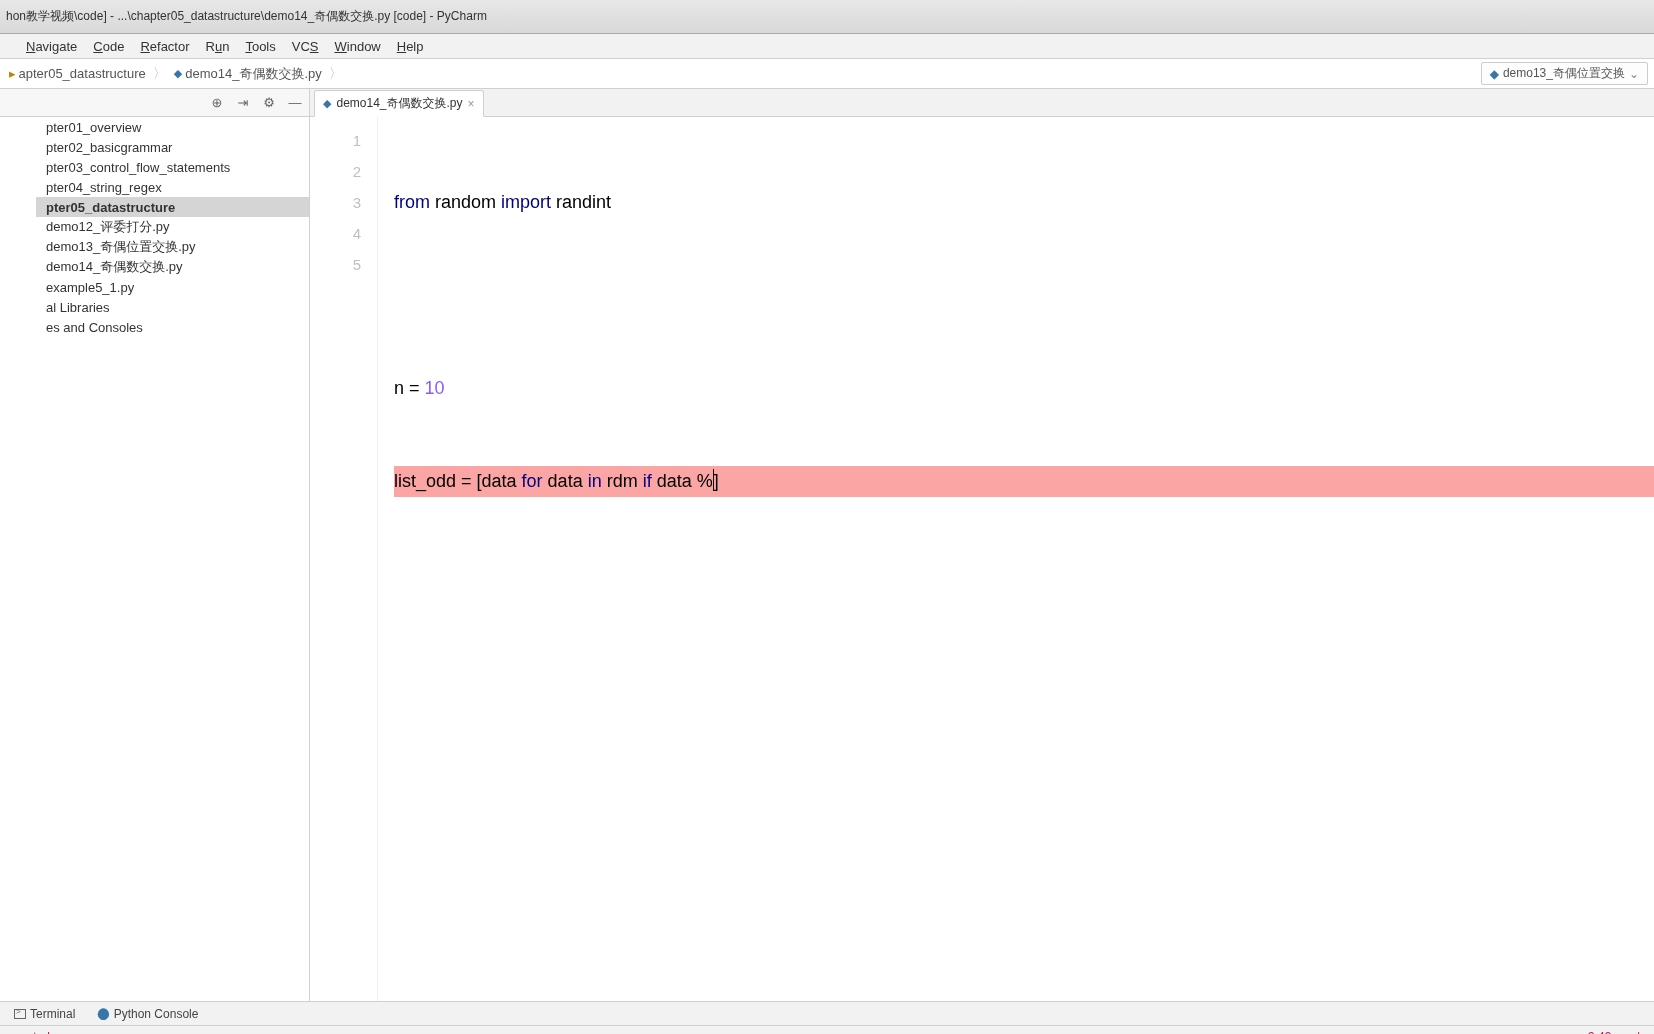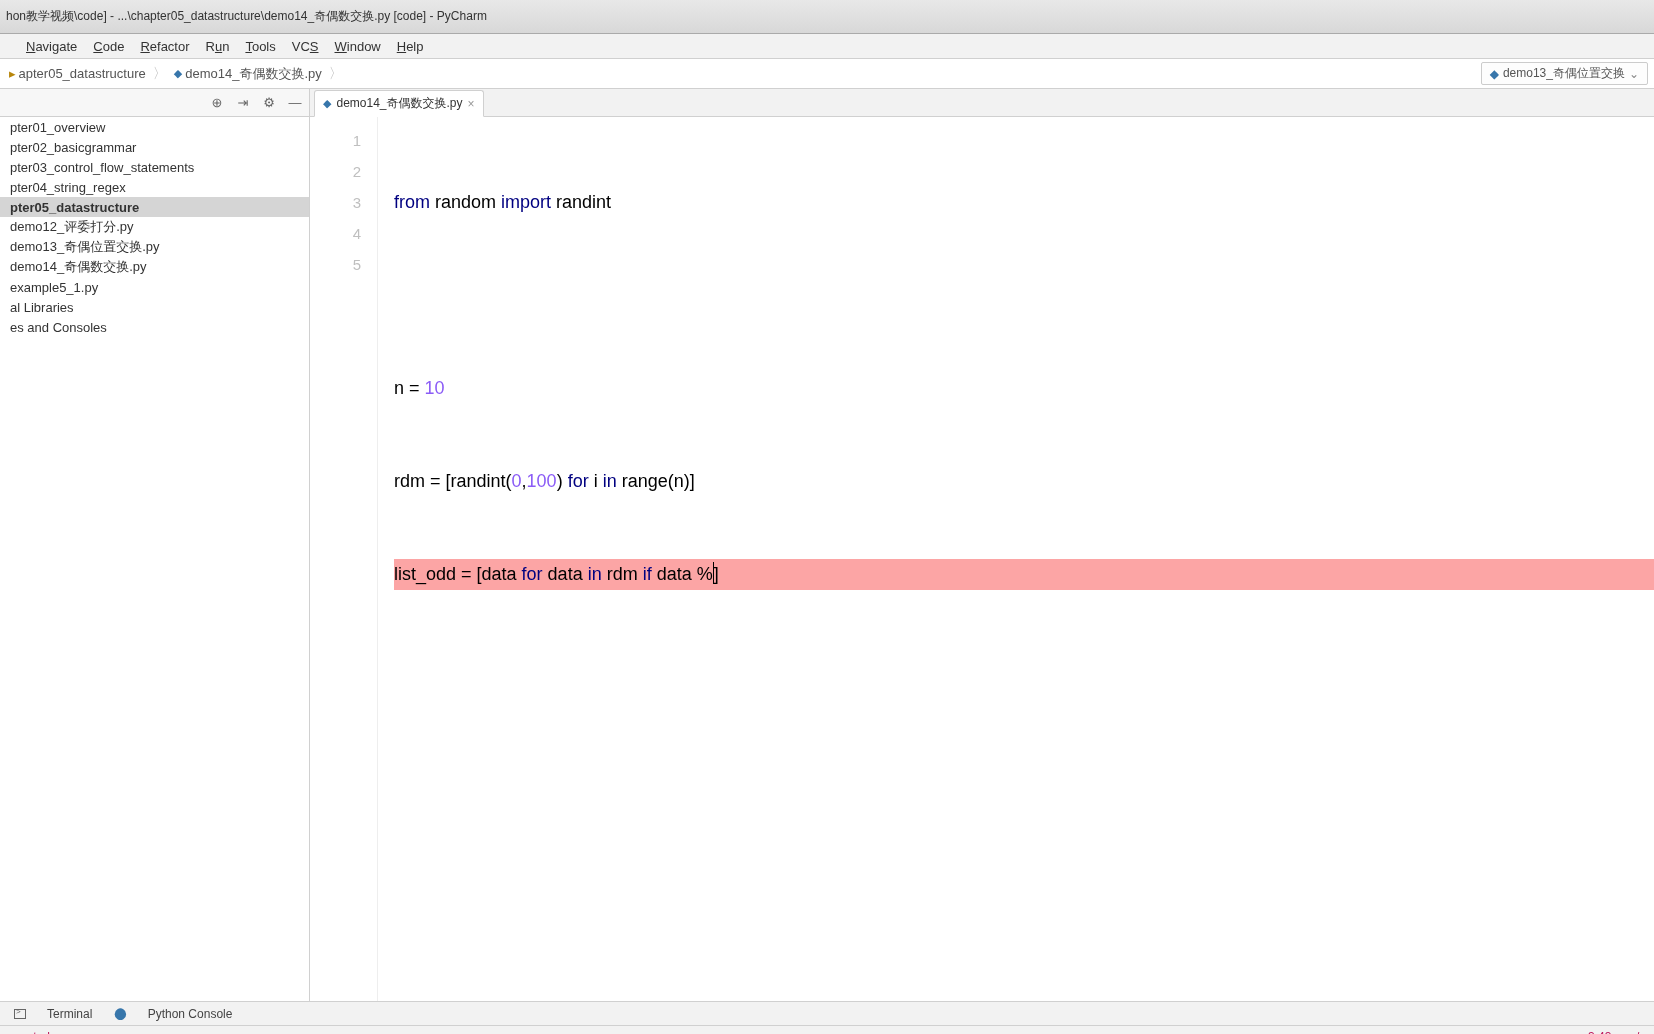"pter01_overview" .tree-item { margin-left: none -> 36px }
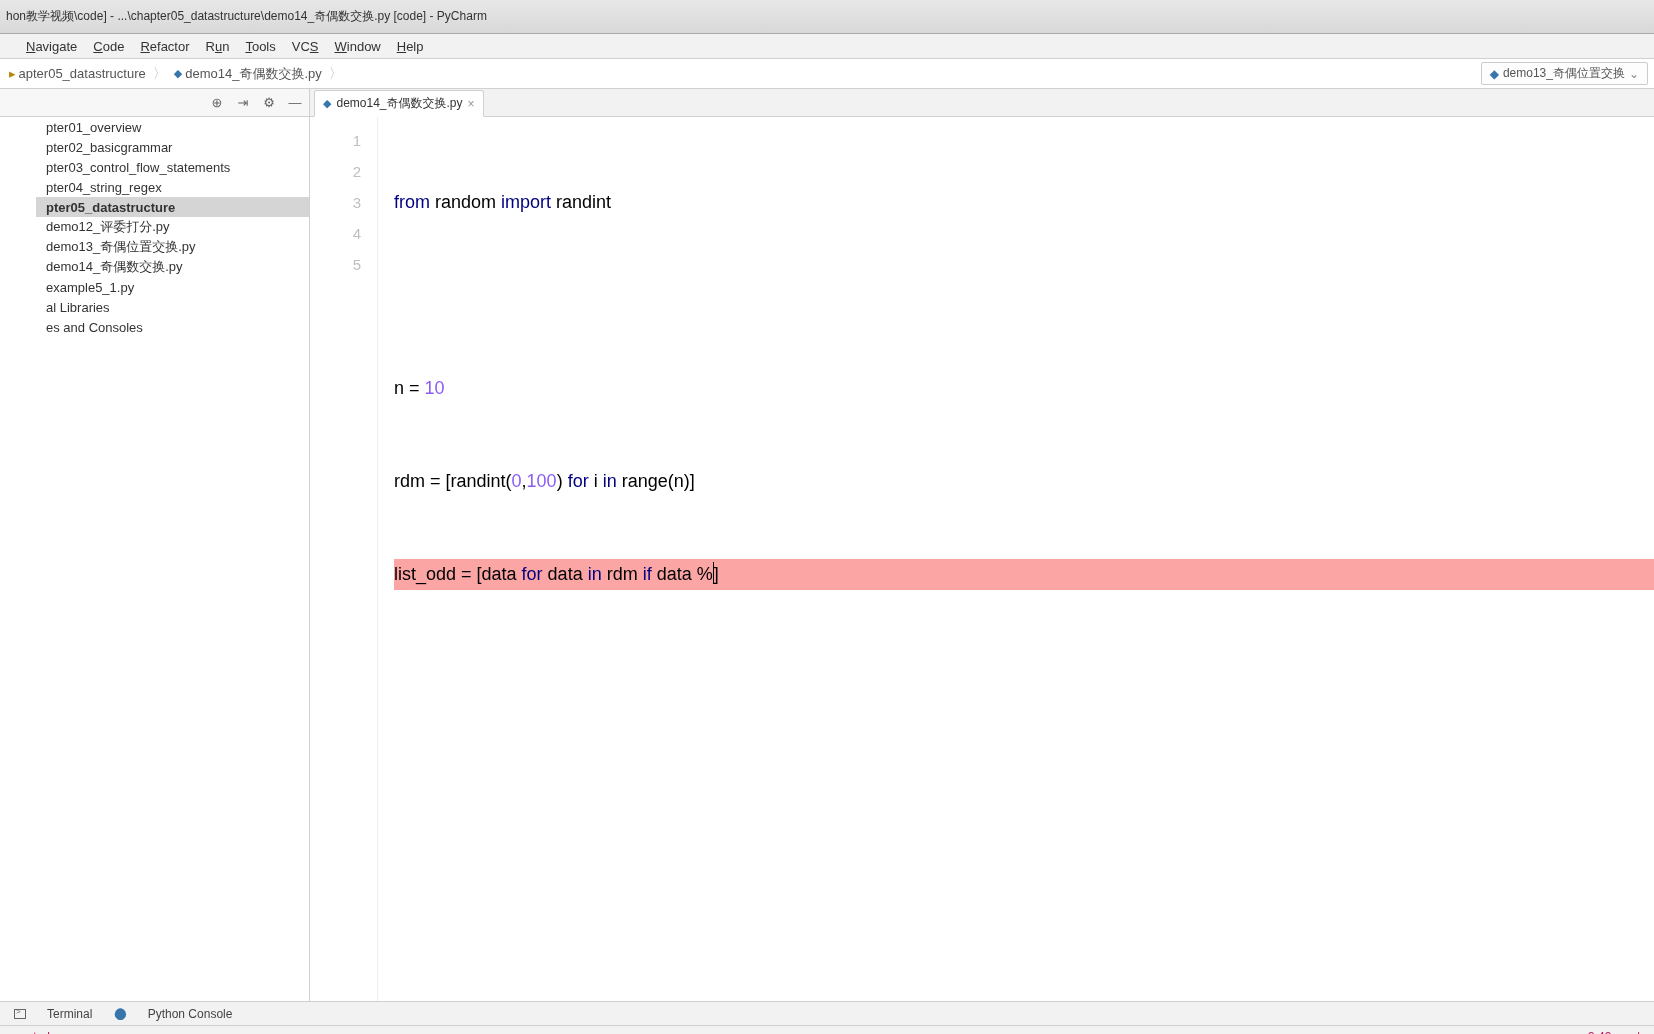"rdm = [randint(0,100) for i" div.line { html: <div><span>rdm = [randint(</span><span>0</span><span>,</span><span>100</span><span>) </span><span>for</span><span> i </span><span>in</span><span> range(n)]</span></div> -> none }
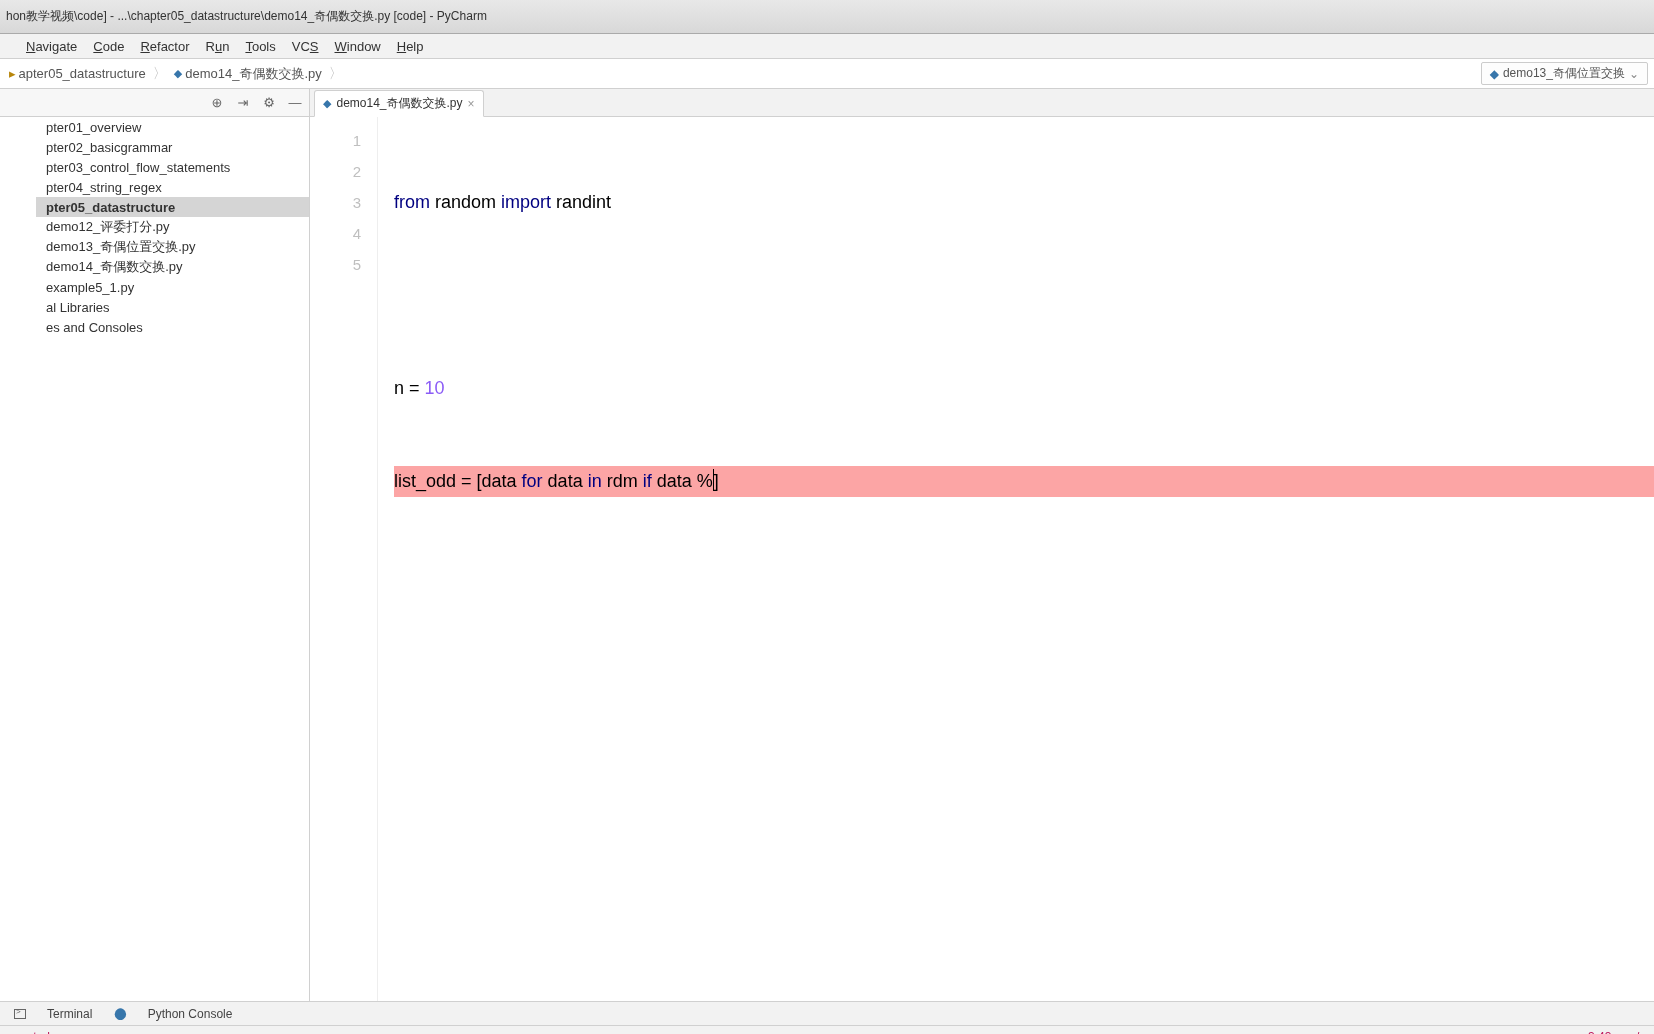"Terminal" .btab { gap: 21px -> 4px }
